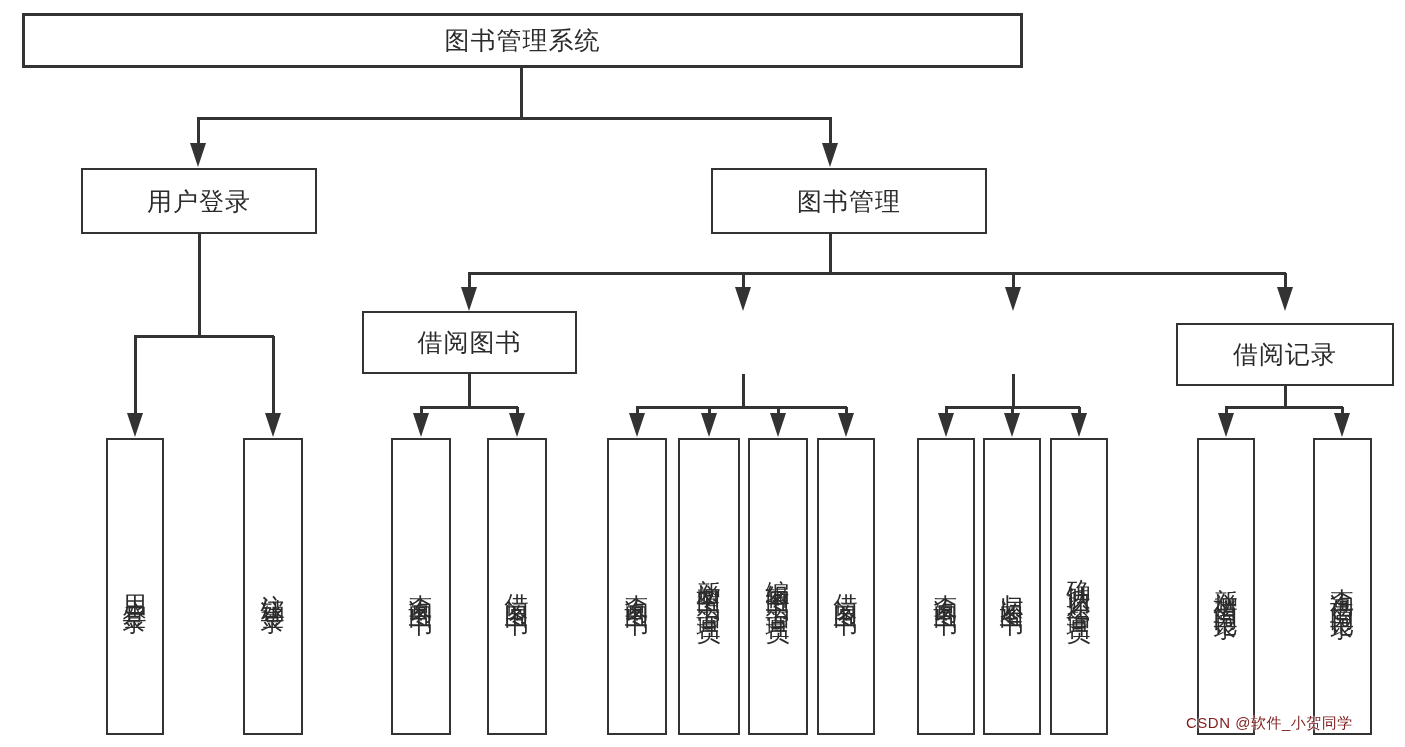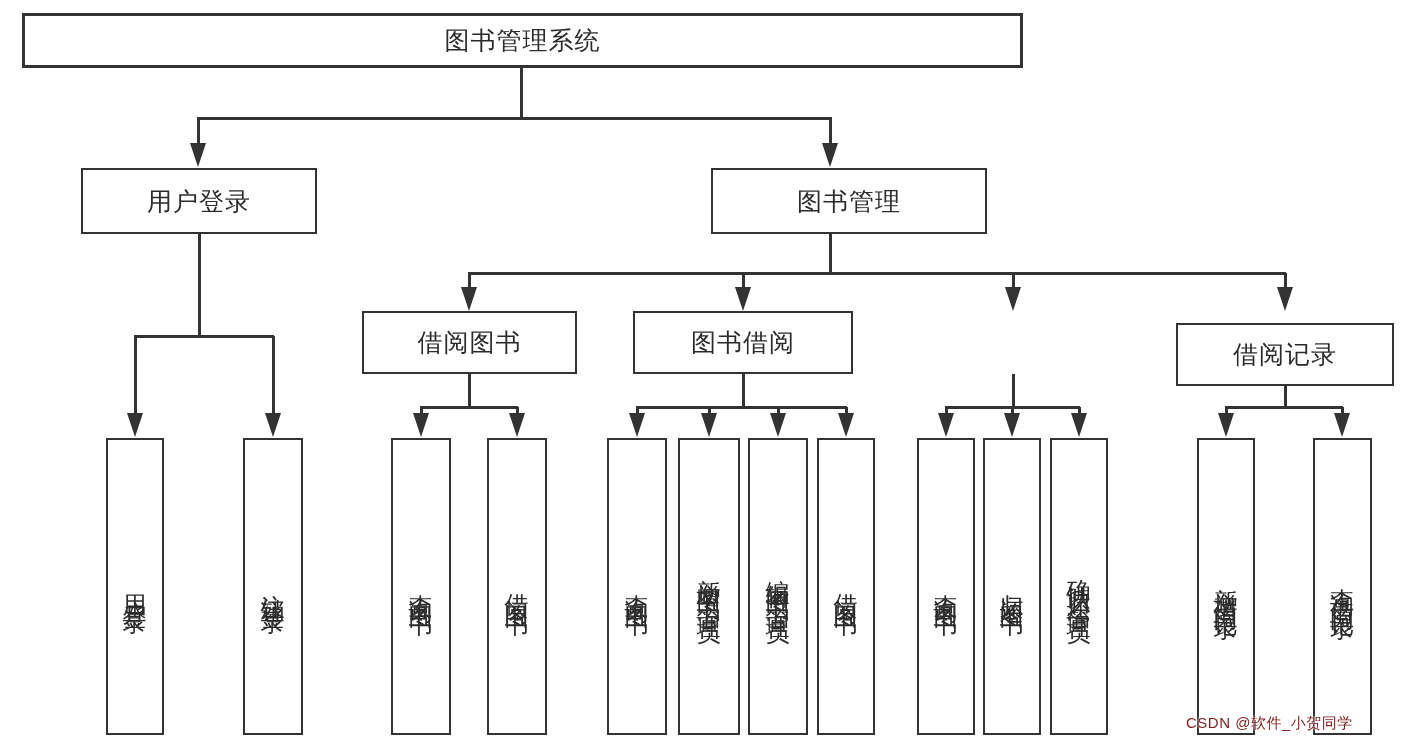"图书借阅" div.box { html: <div> <span>图书借阅</span> </div> -> none }
